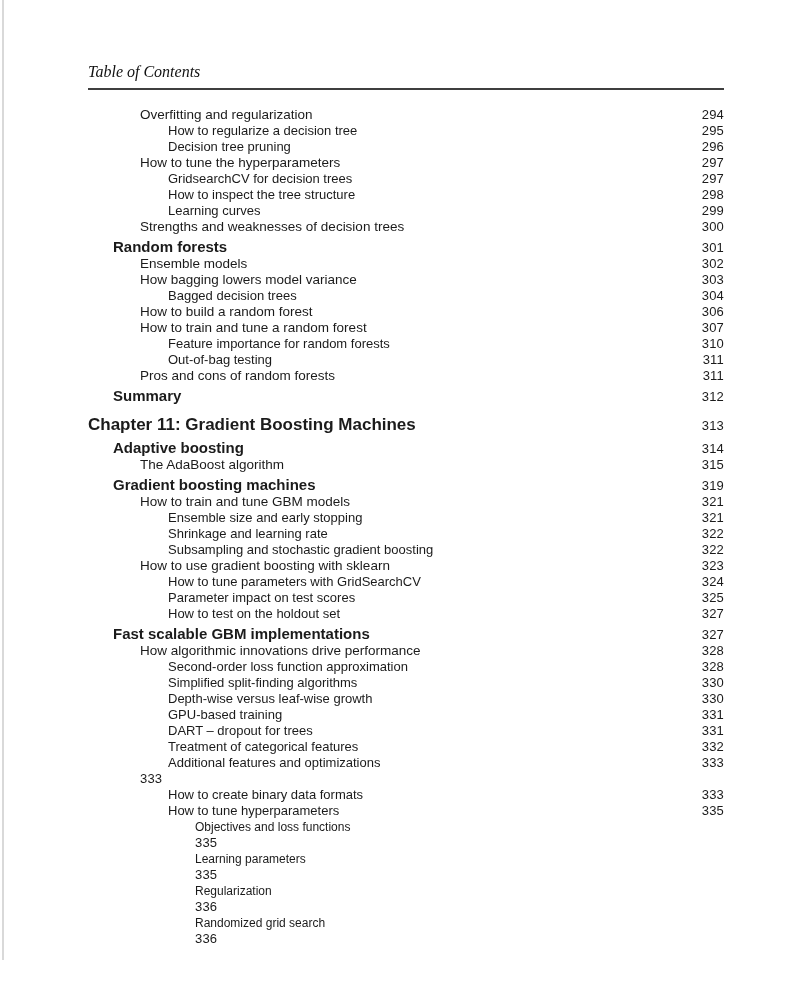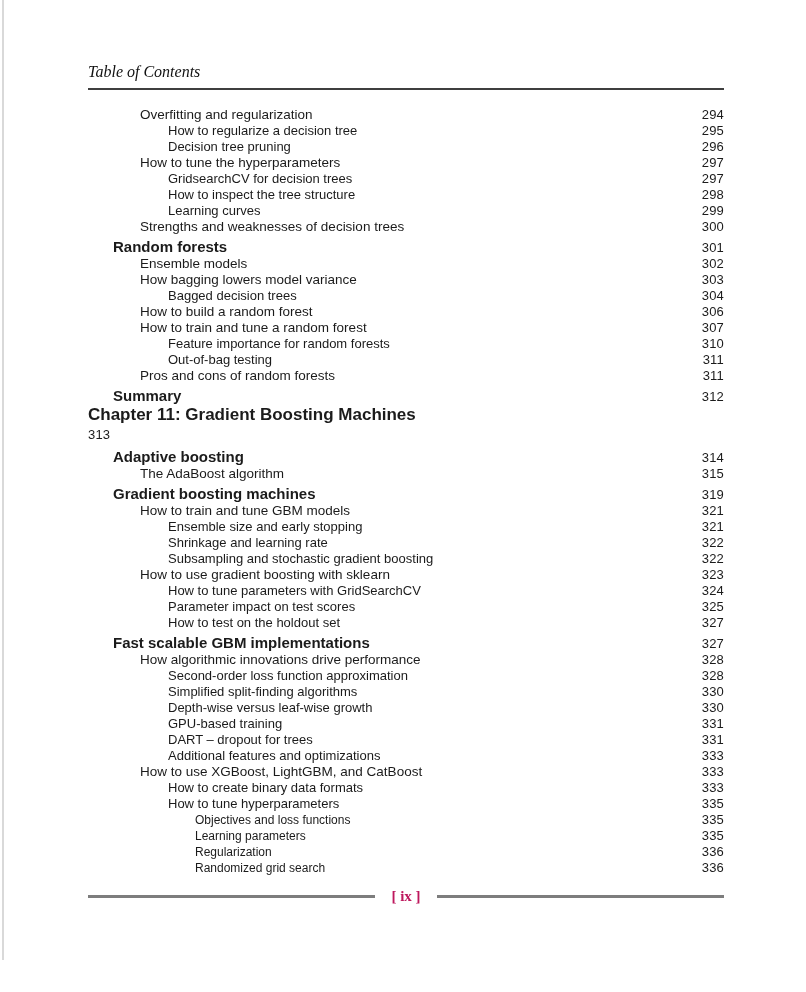"Chapter 11: Gradient Boosting Machines" .level-0 { flex-direction: column -> none; margin-top: 0 -> 10px }
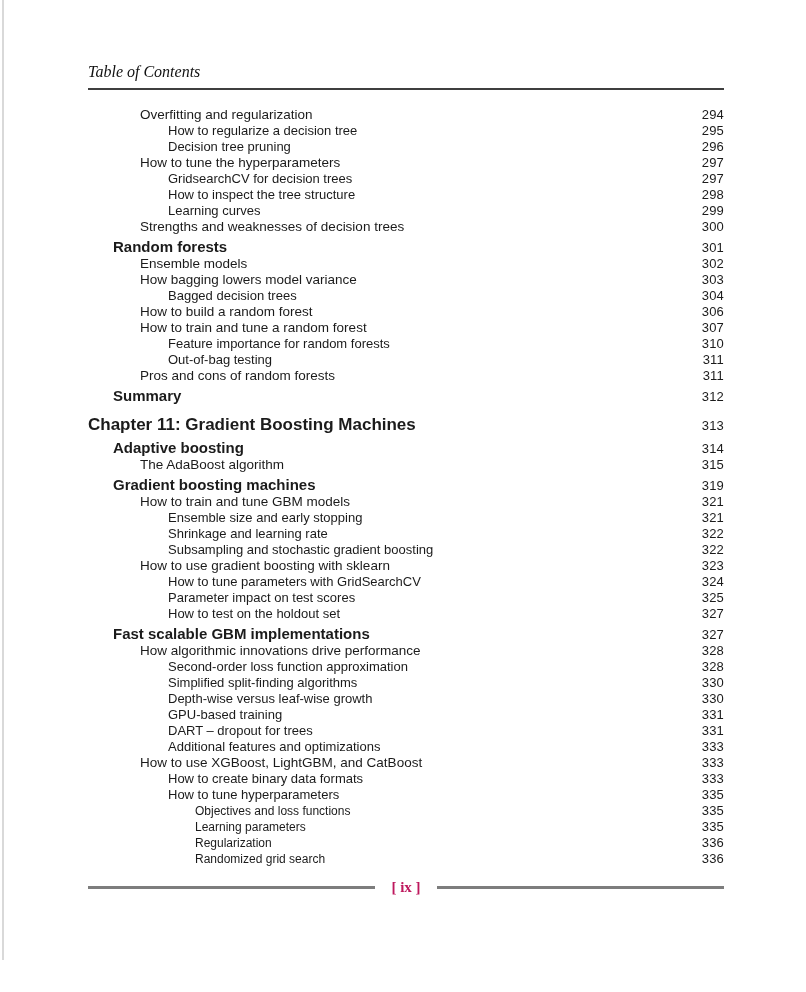"Treatment of categorical features" div.toc-entry { html: none -> <div> <span>Treatment of categorical features</span> <span>332</span> </div> }
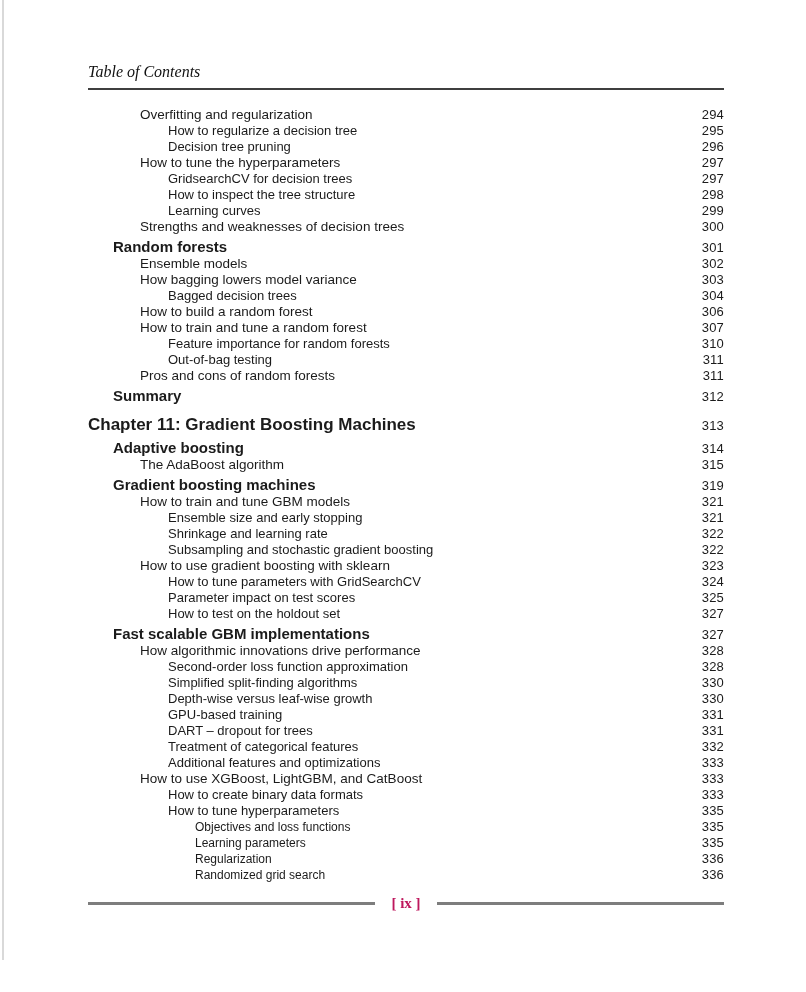"How to use XGBoost, LightGBM," span.toc-label { html: <span>How to use XGBoost, LightGBM, and CatBoost</span> -> none }
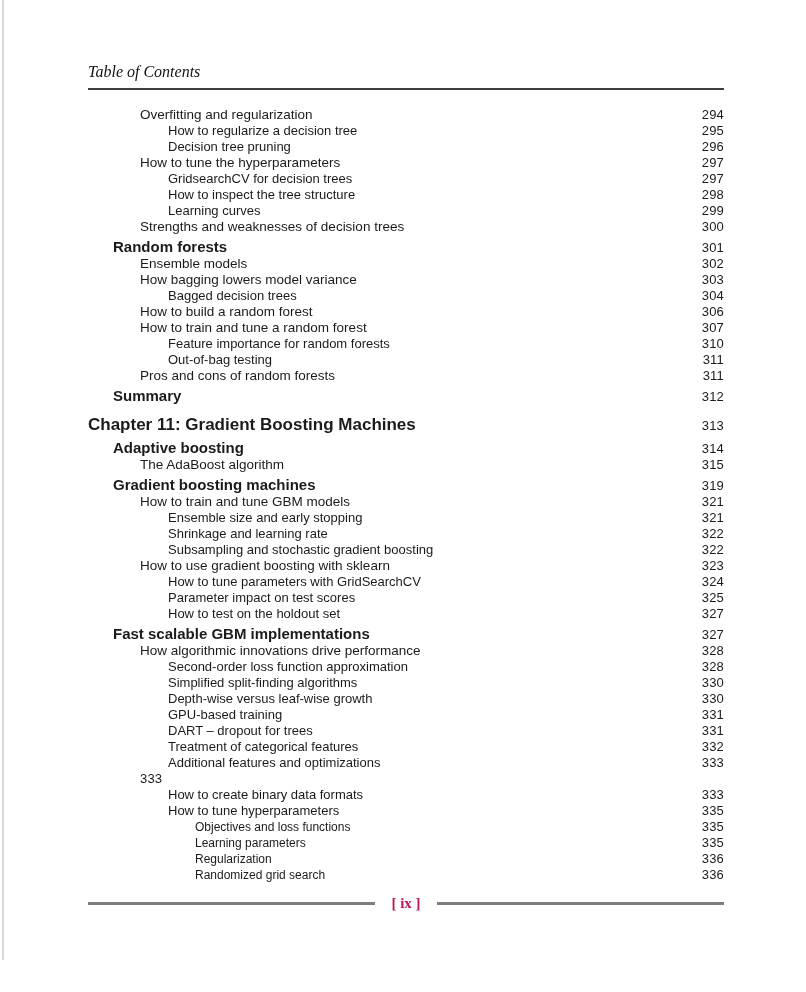"Objectives and loss functions" .level-4 { flex-direction: none -> column }
